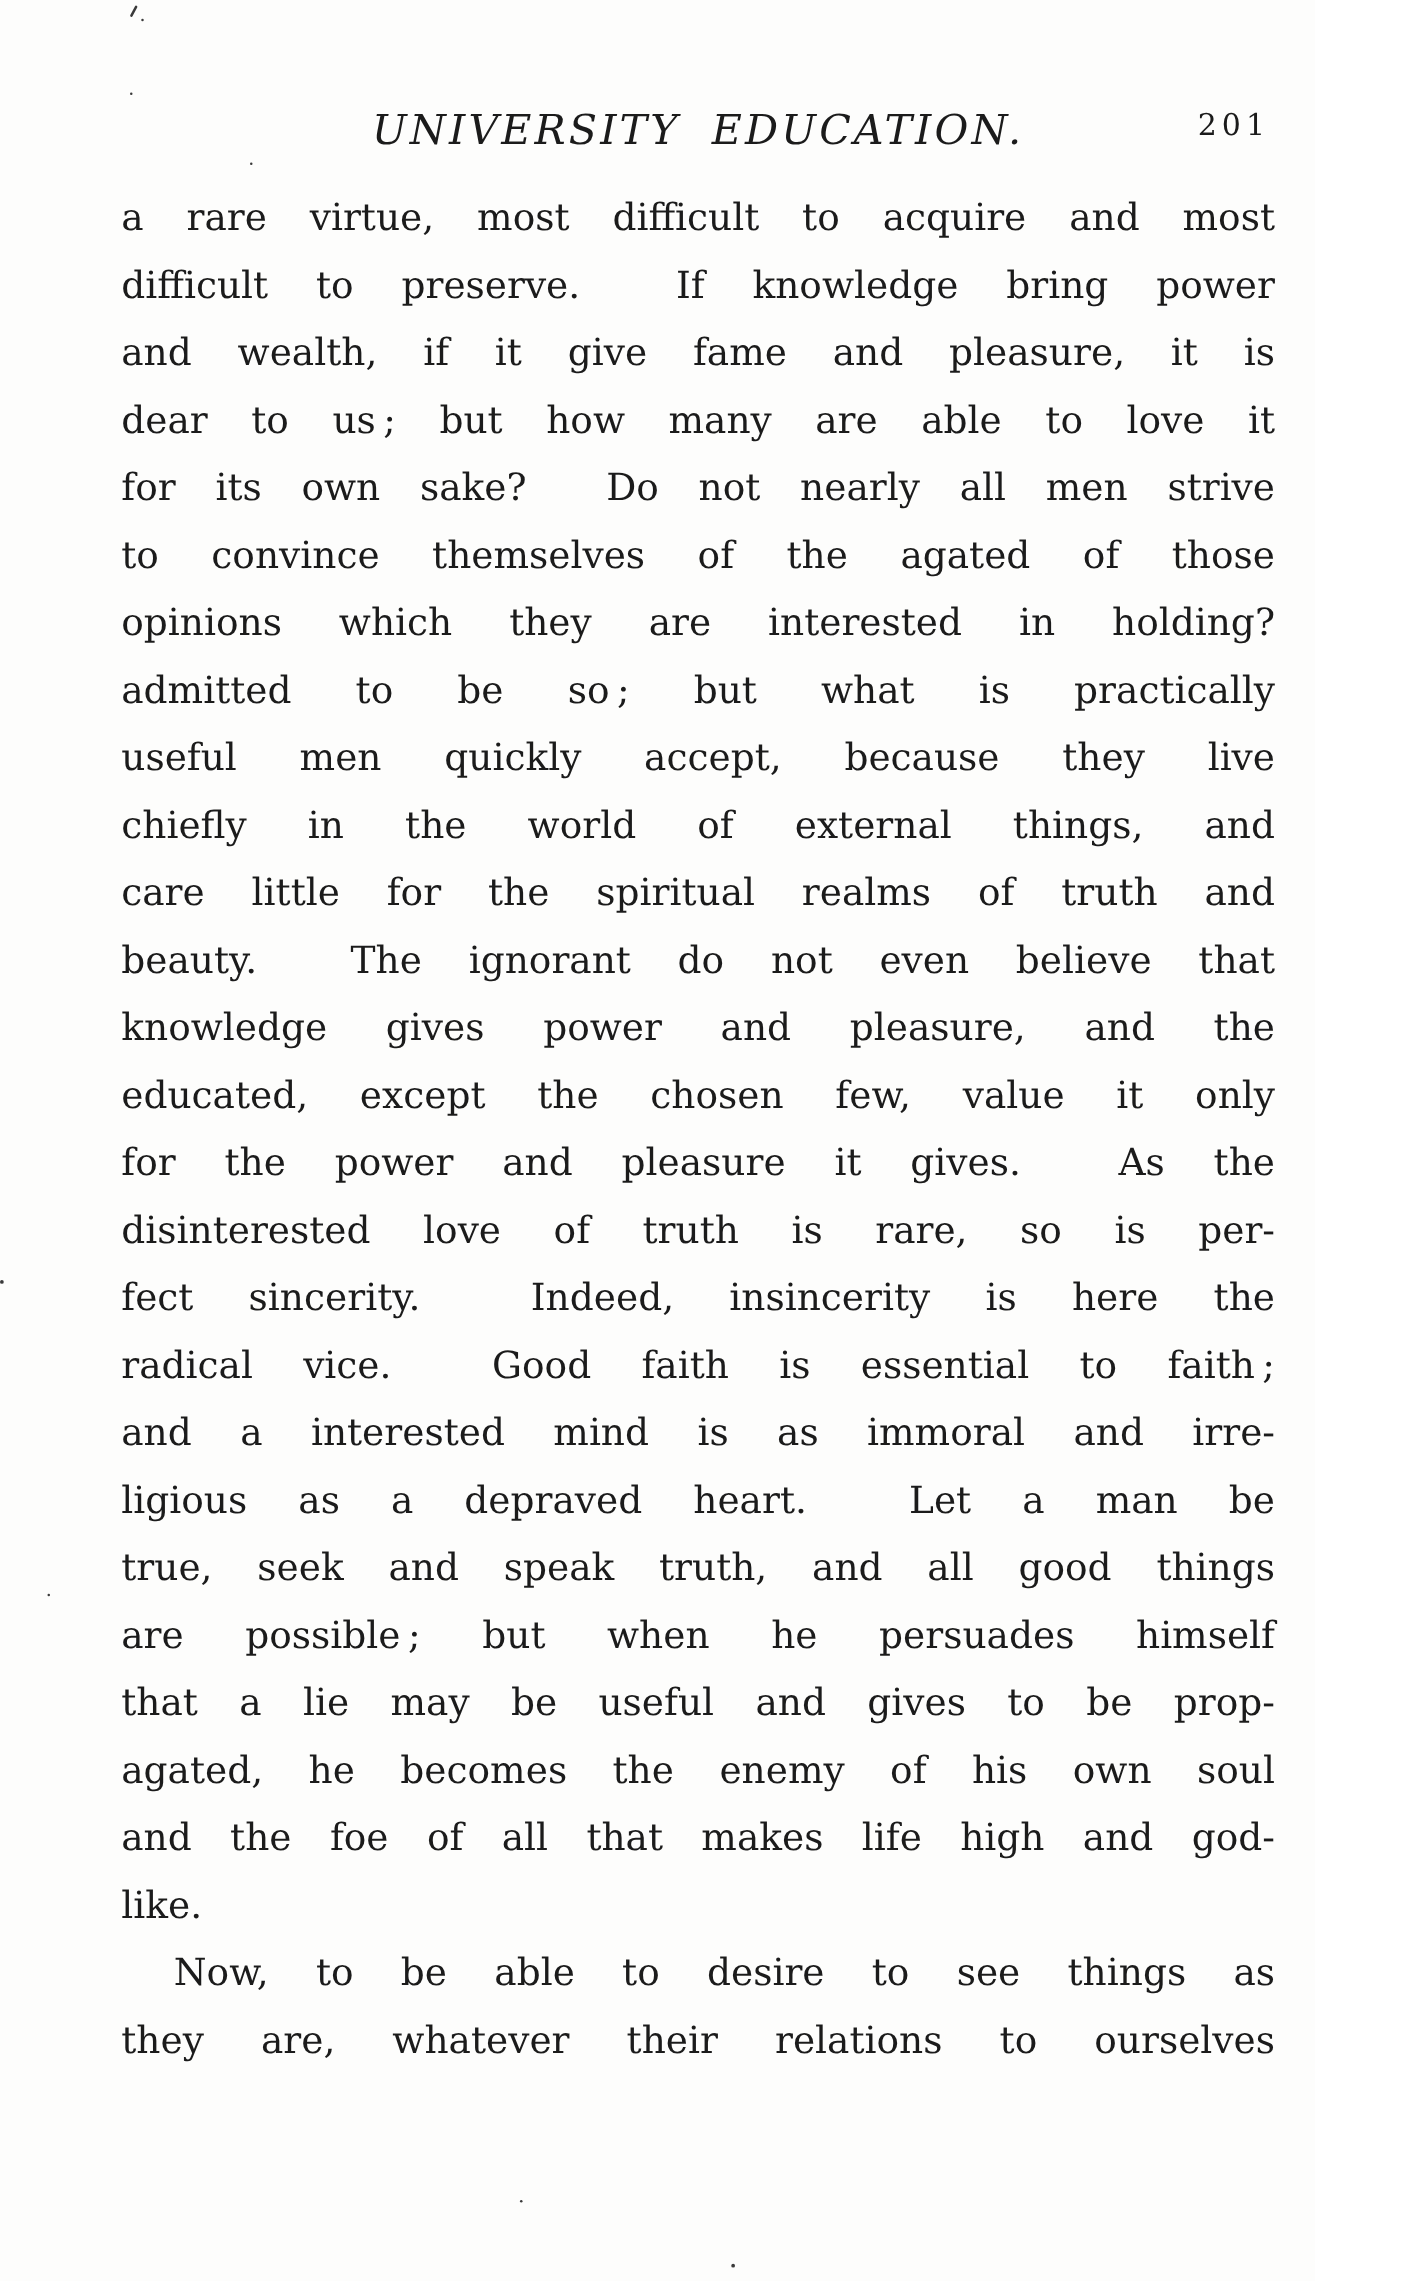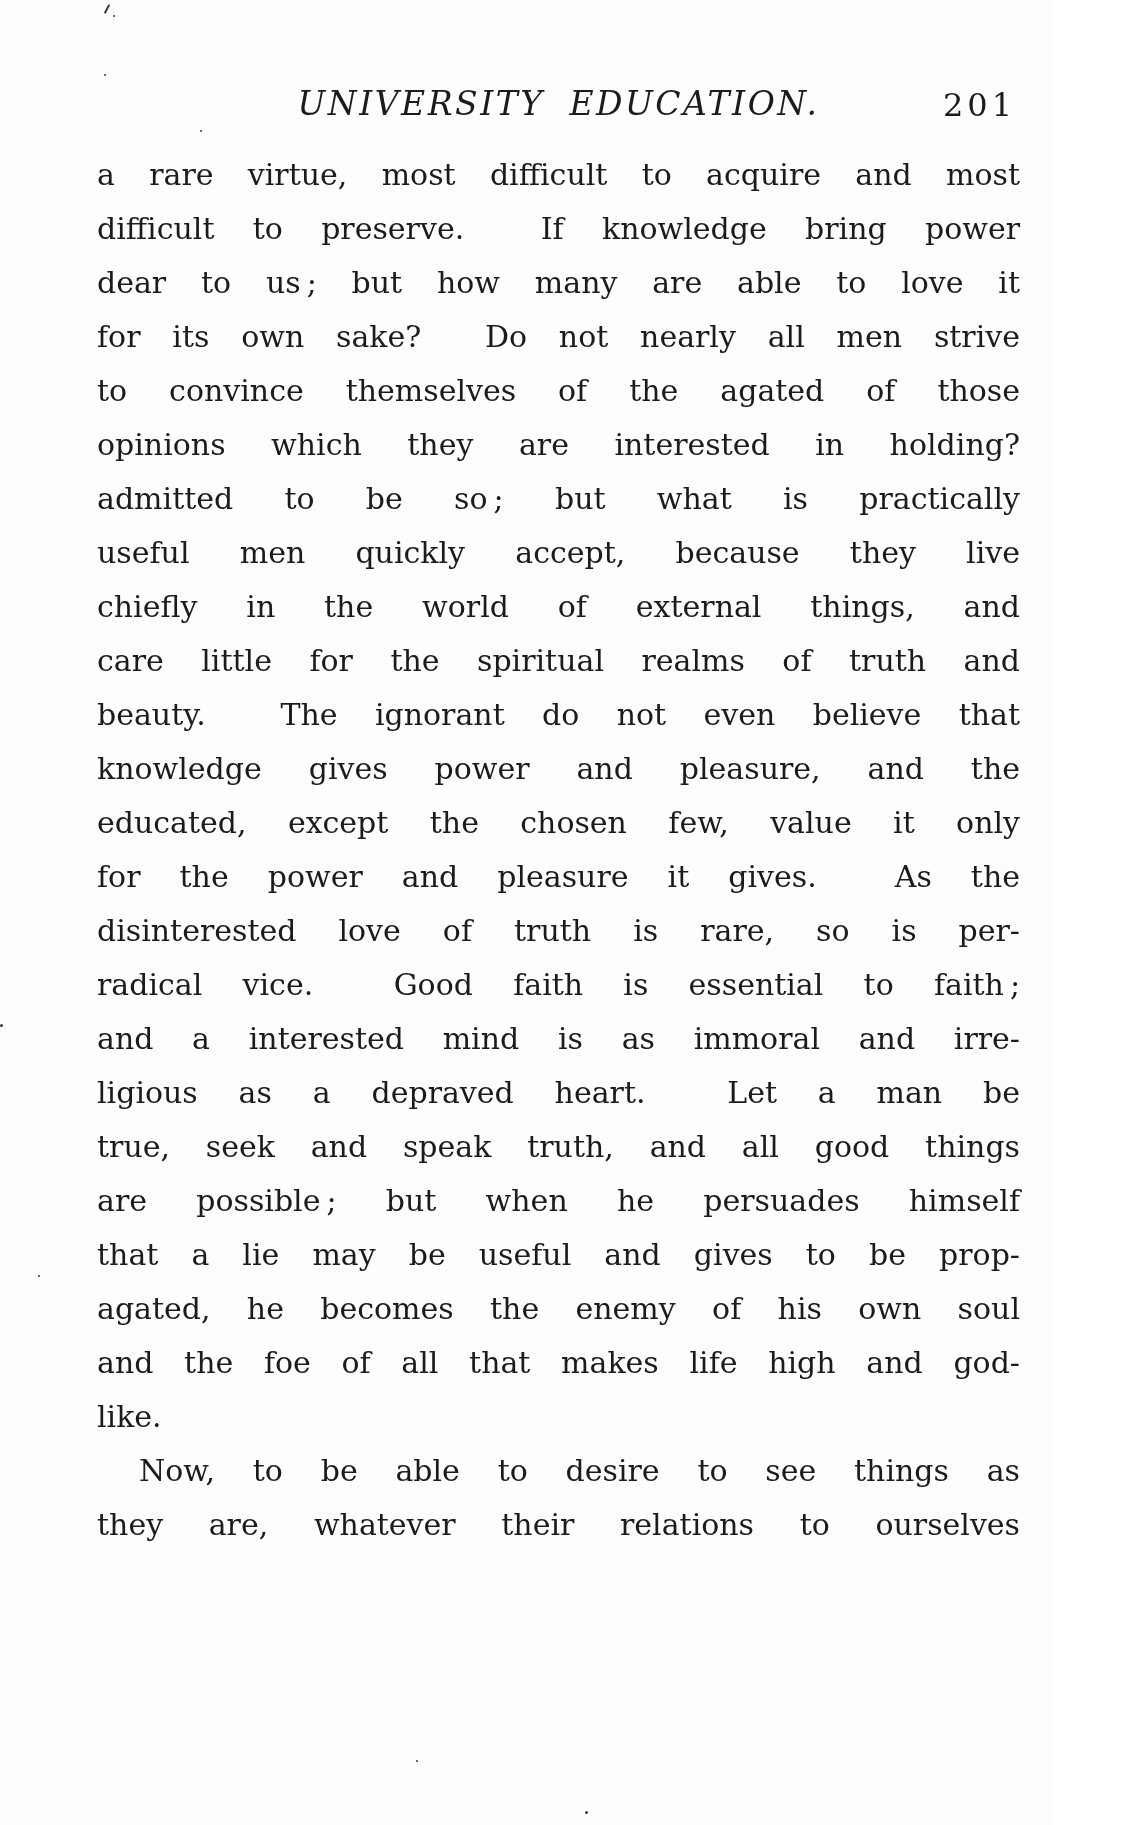"201" .page-number { font-size: 32px -> 24px }
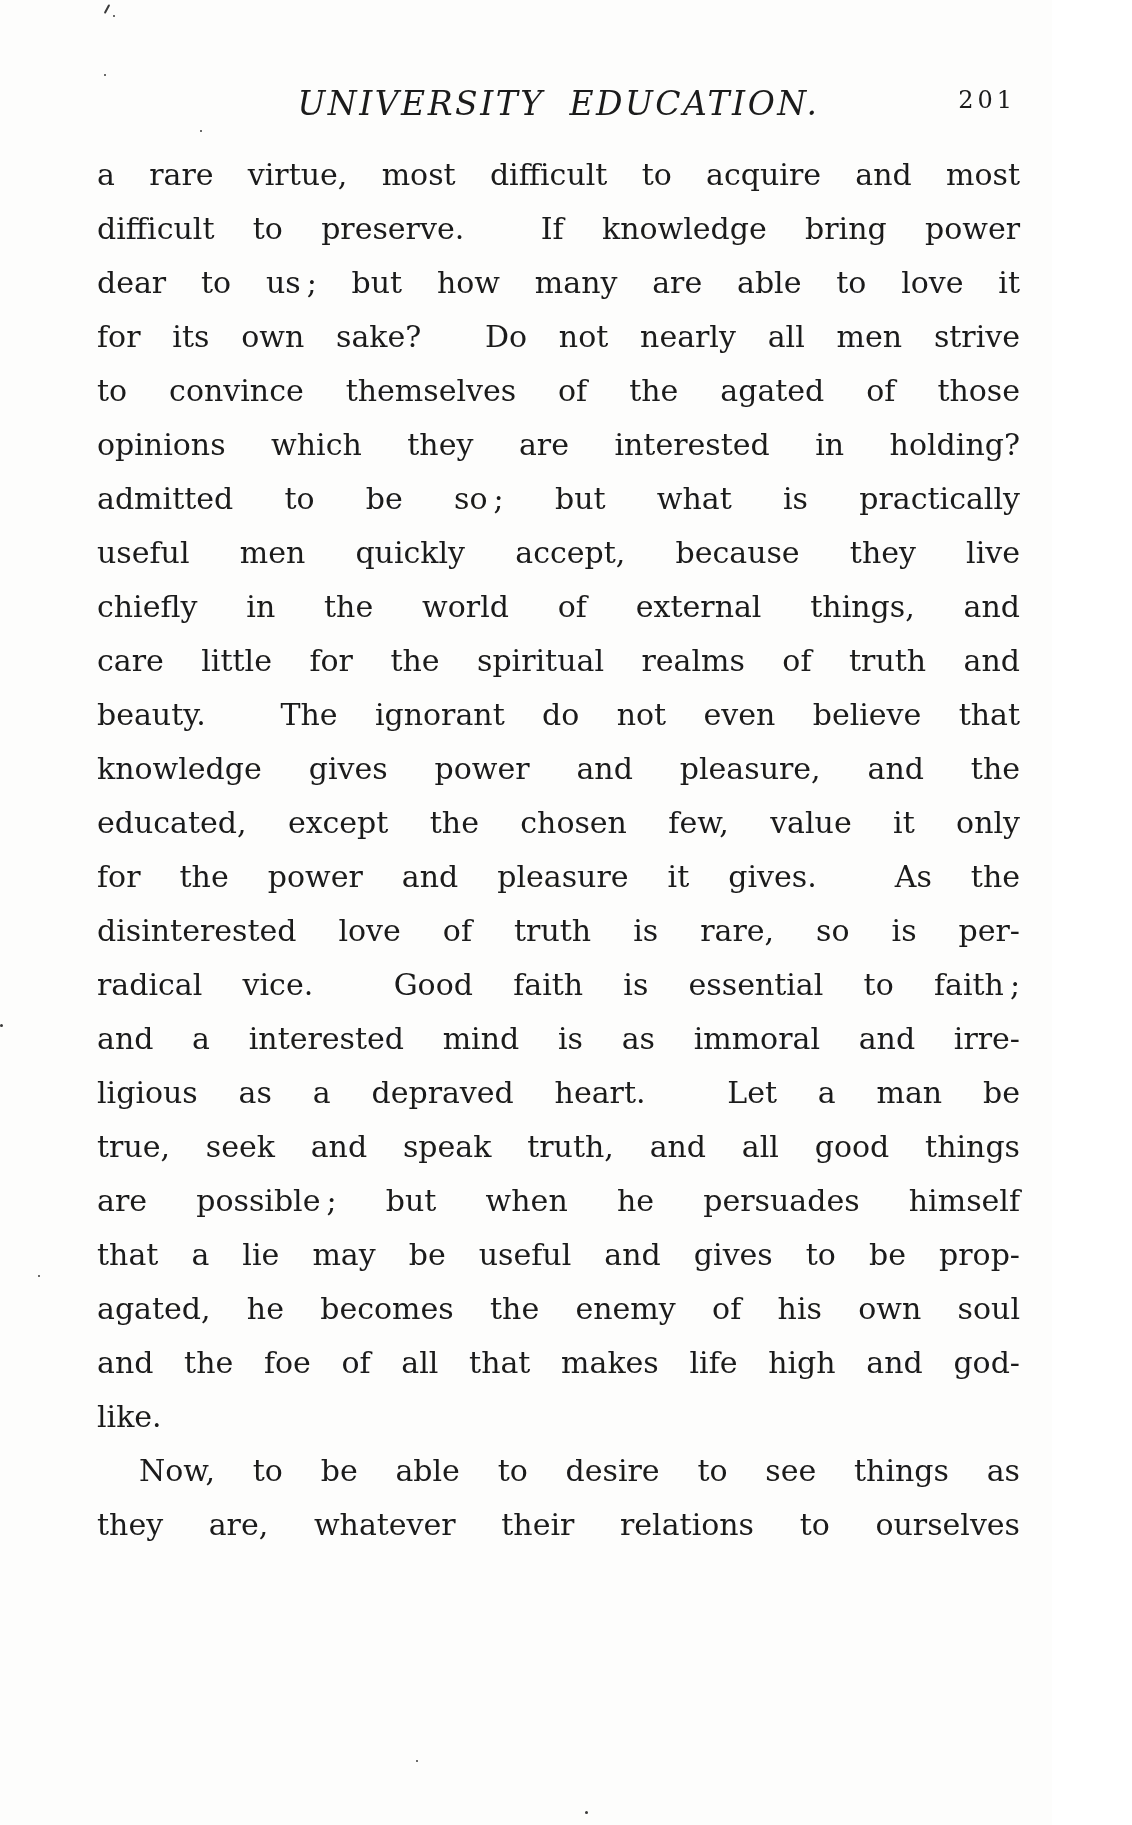"and wealth, if it give" div.line { html: none -> <div>and wealth, if it give fame and pleasure, it is</div> }
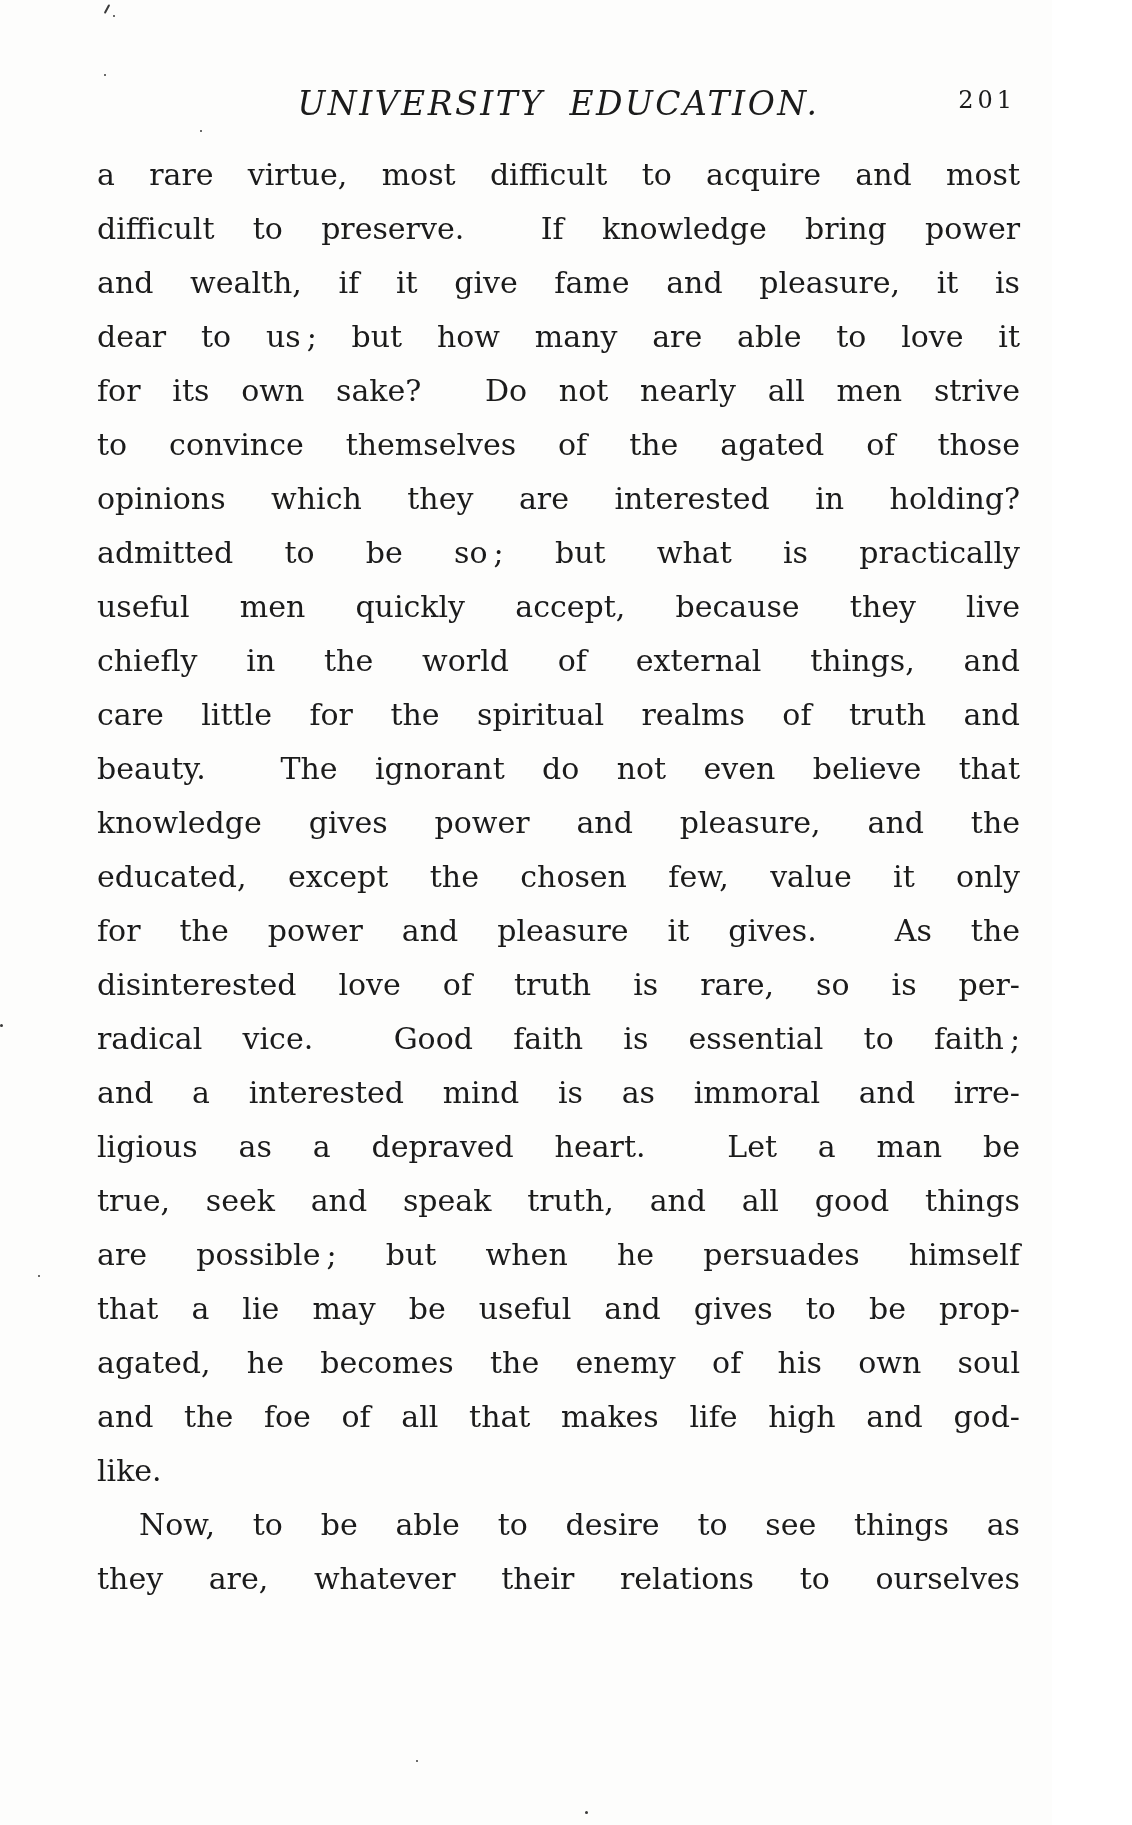"fect sincerity. Indeed, insincerity is" div.line { html: none -> <div>fect sincerity.&nbsp; Indeed, insincerity is here the</div> }
